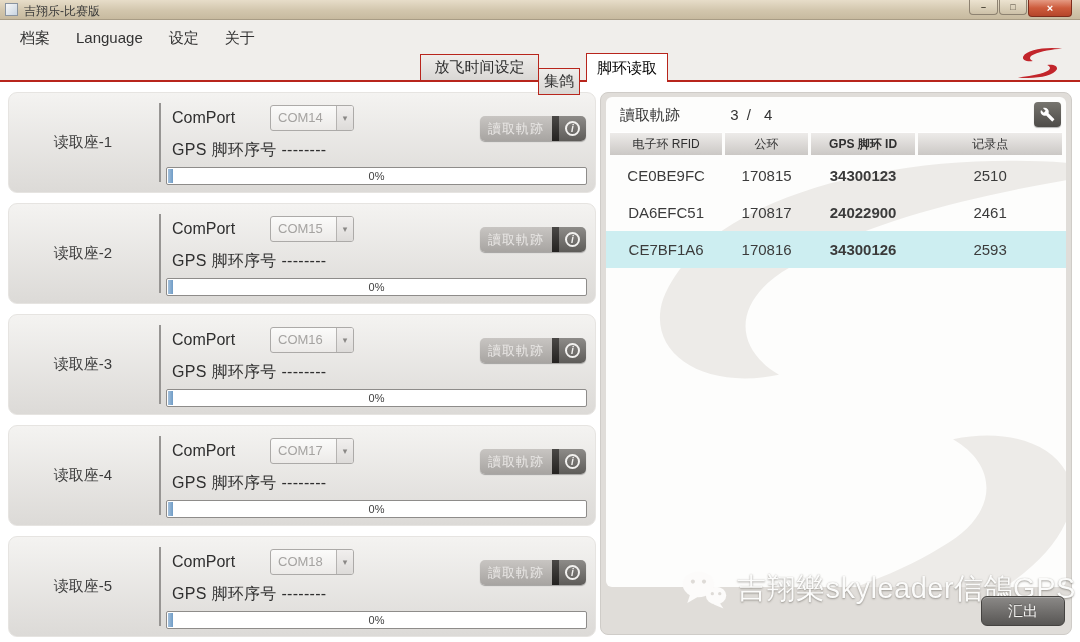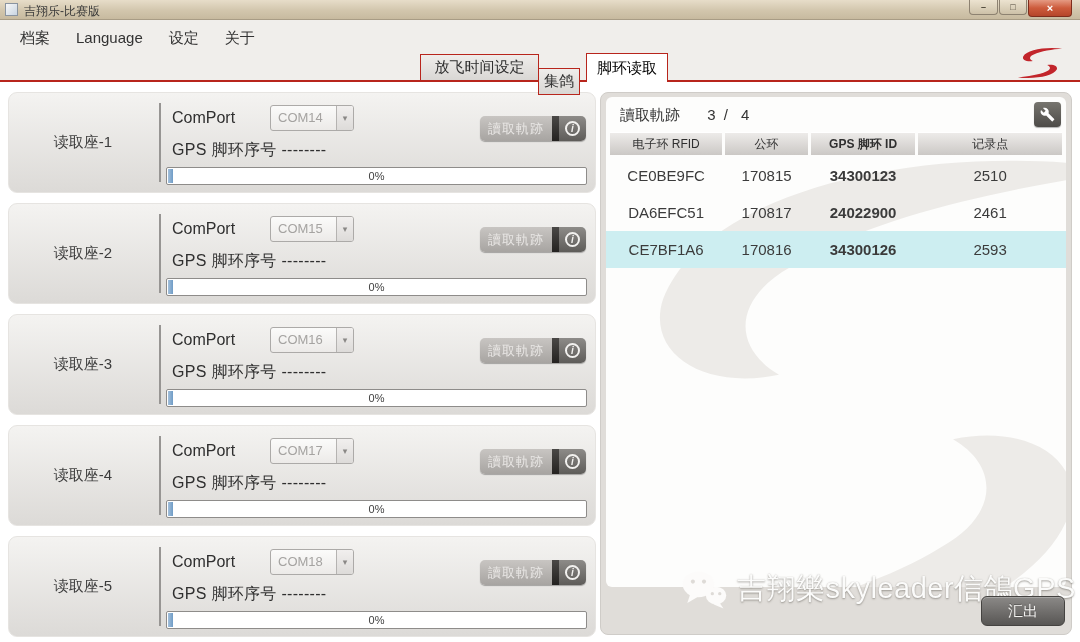"3 / 4" .count-vals { margin-left: 23px -> 46px }
